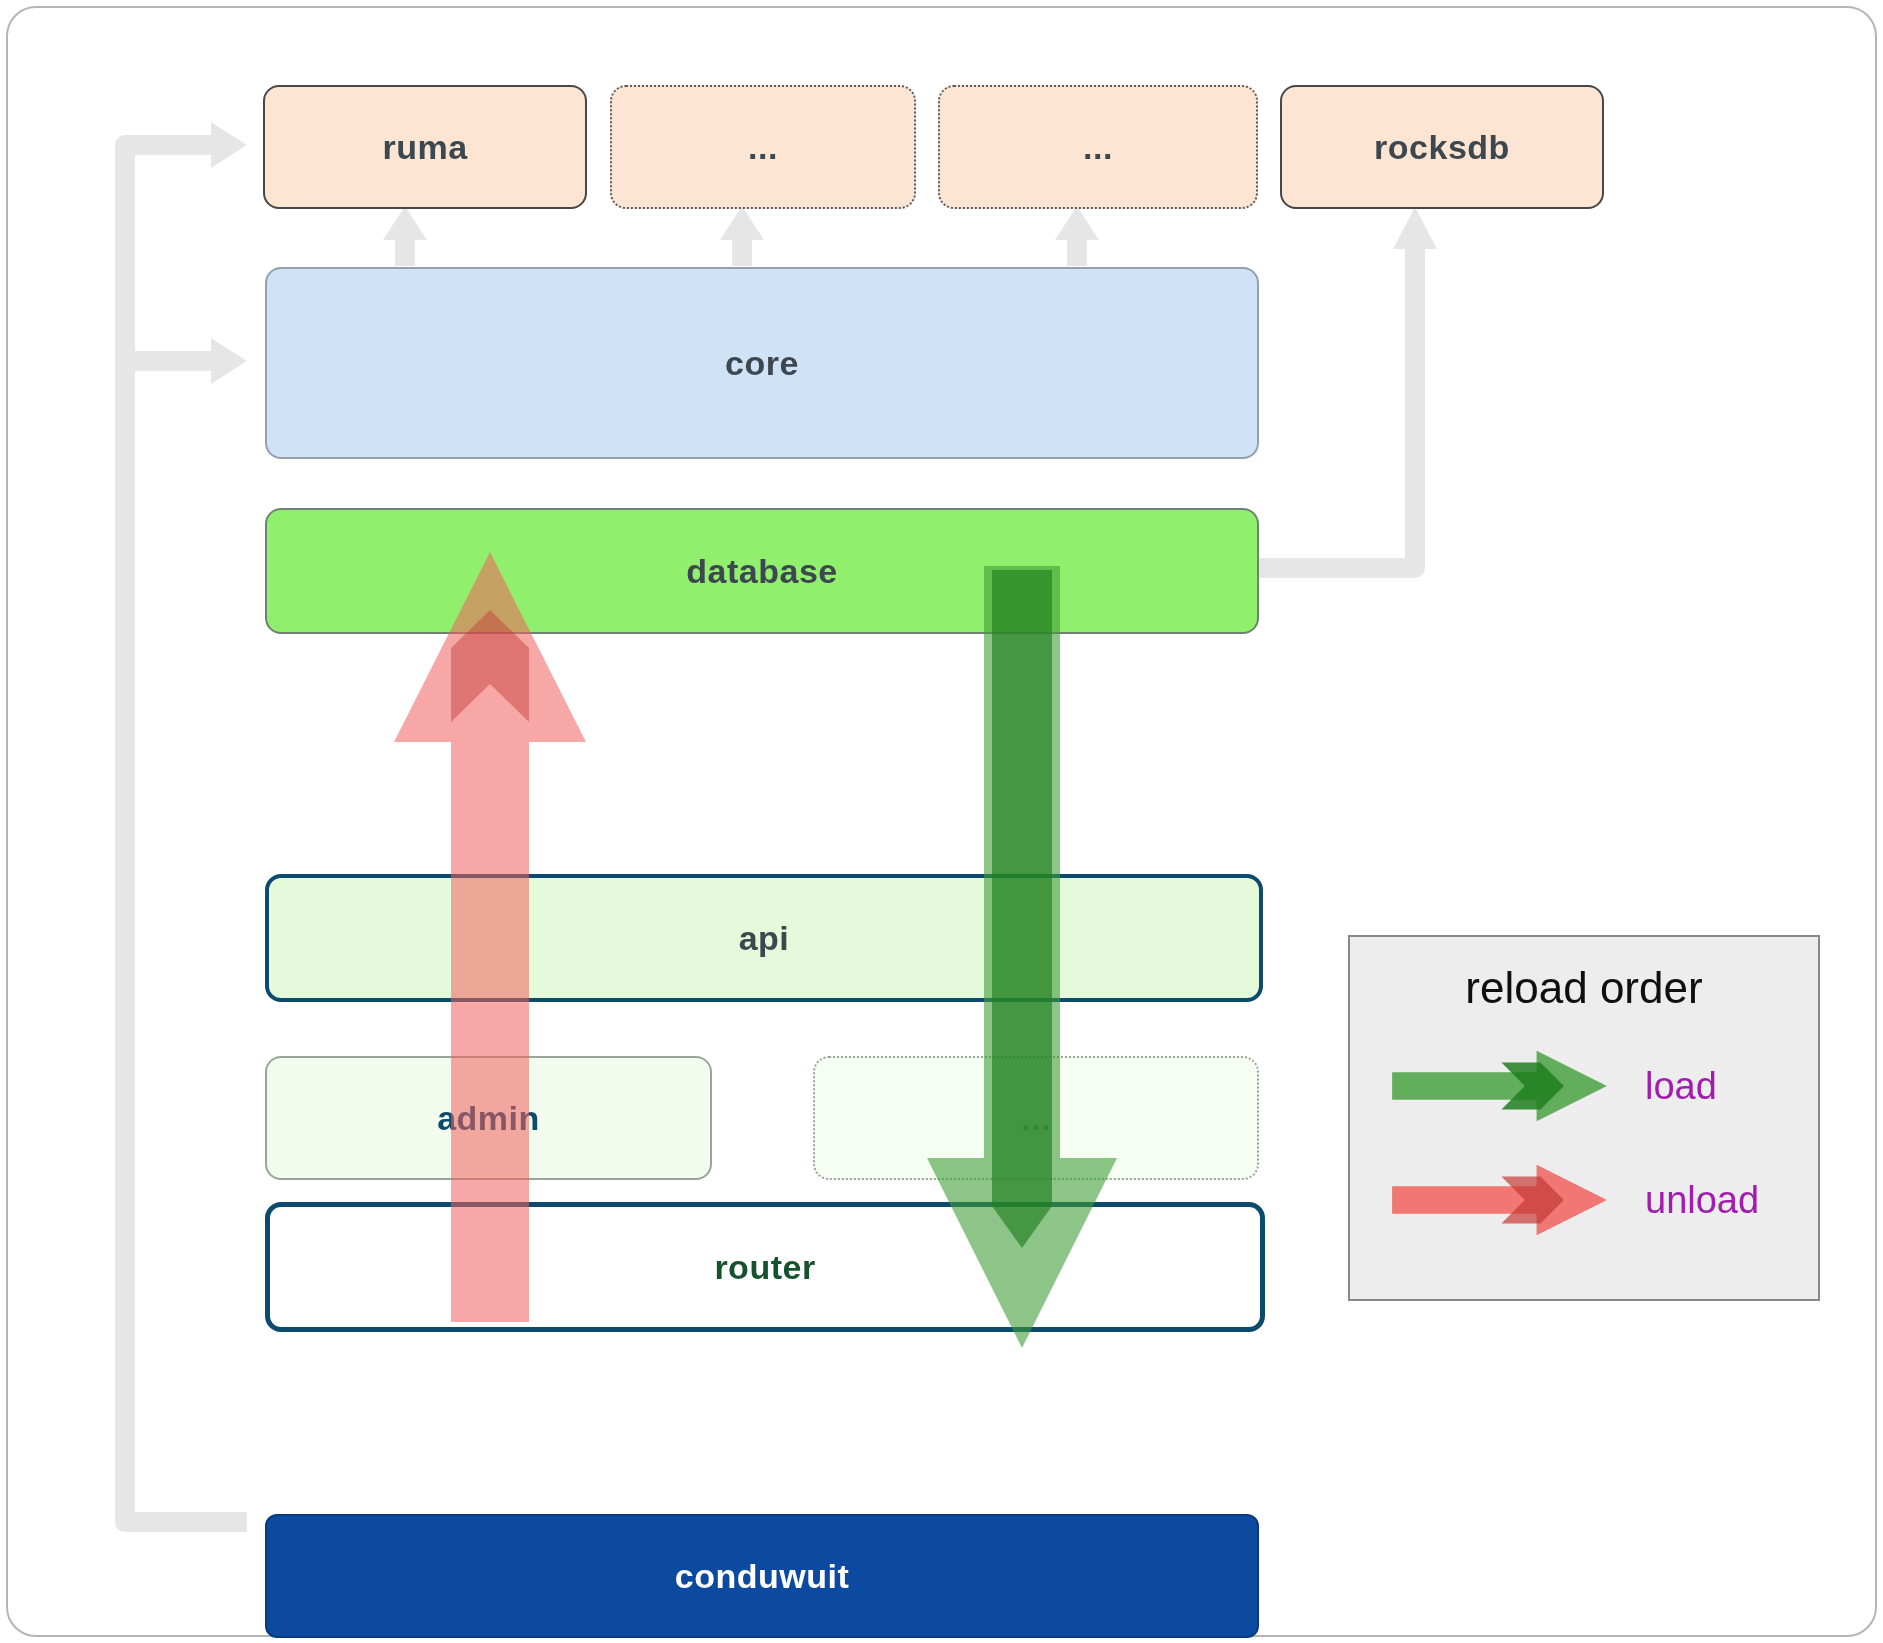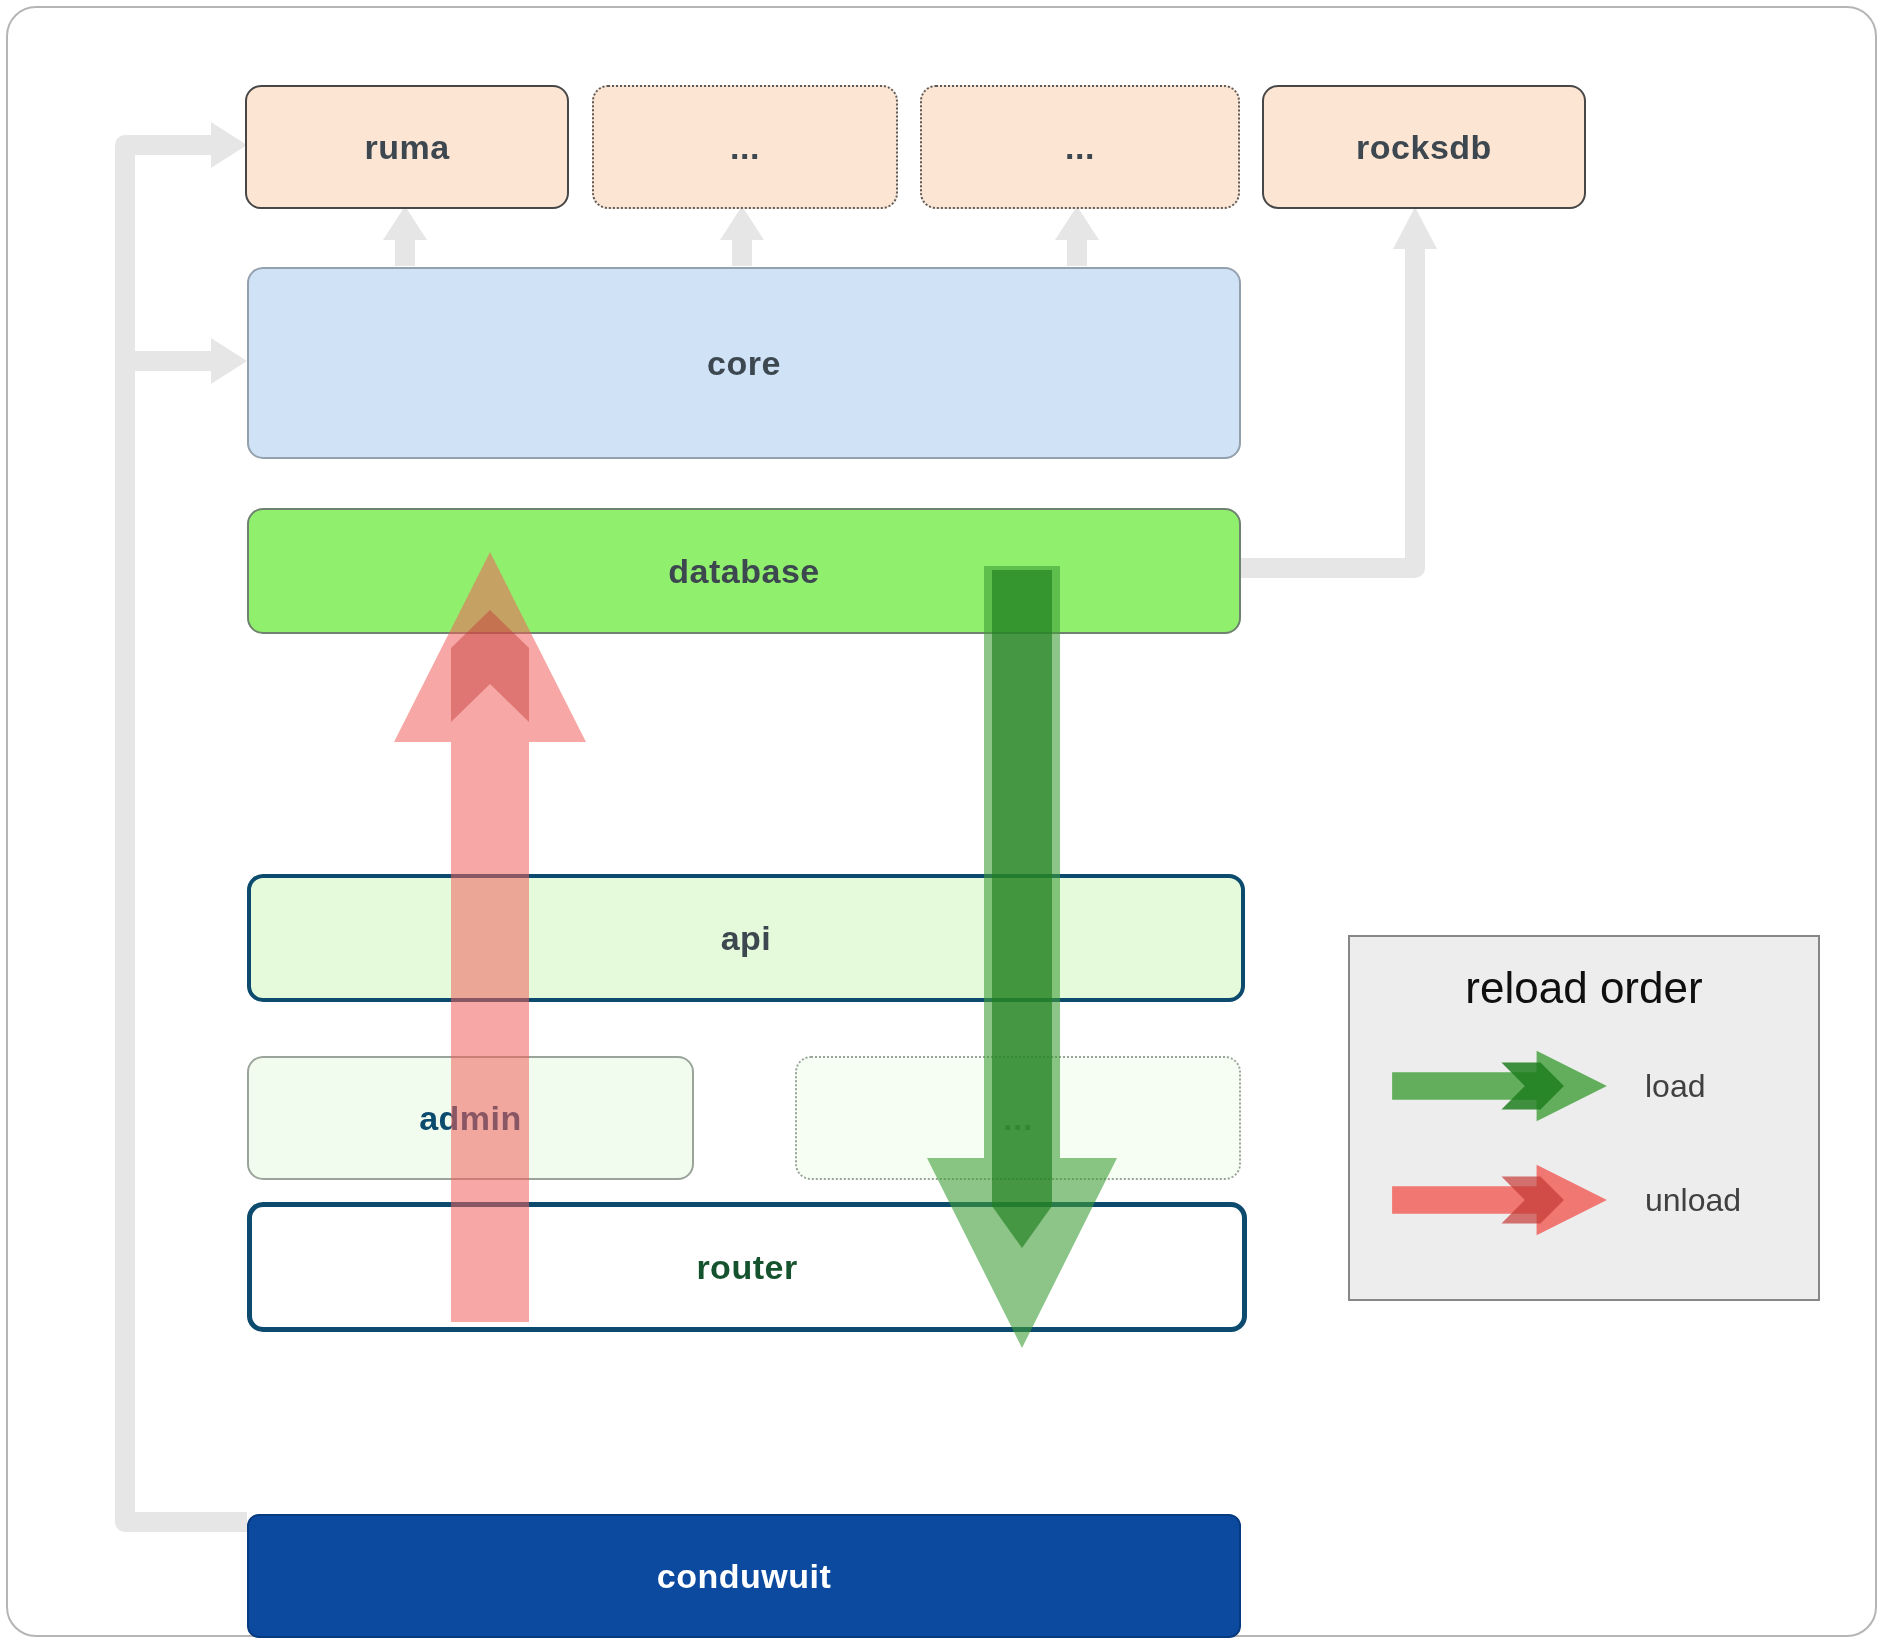"ruma" .box { margin-left: none -> 18px }
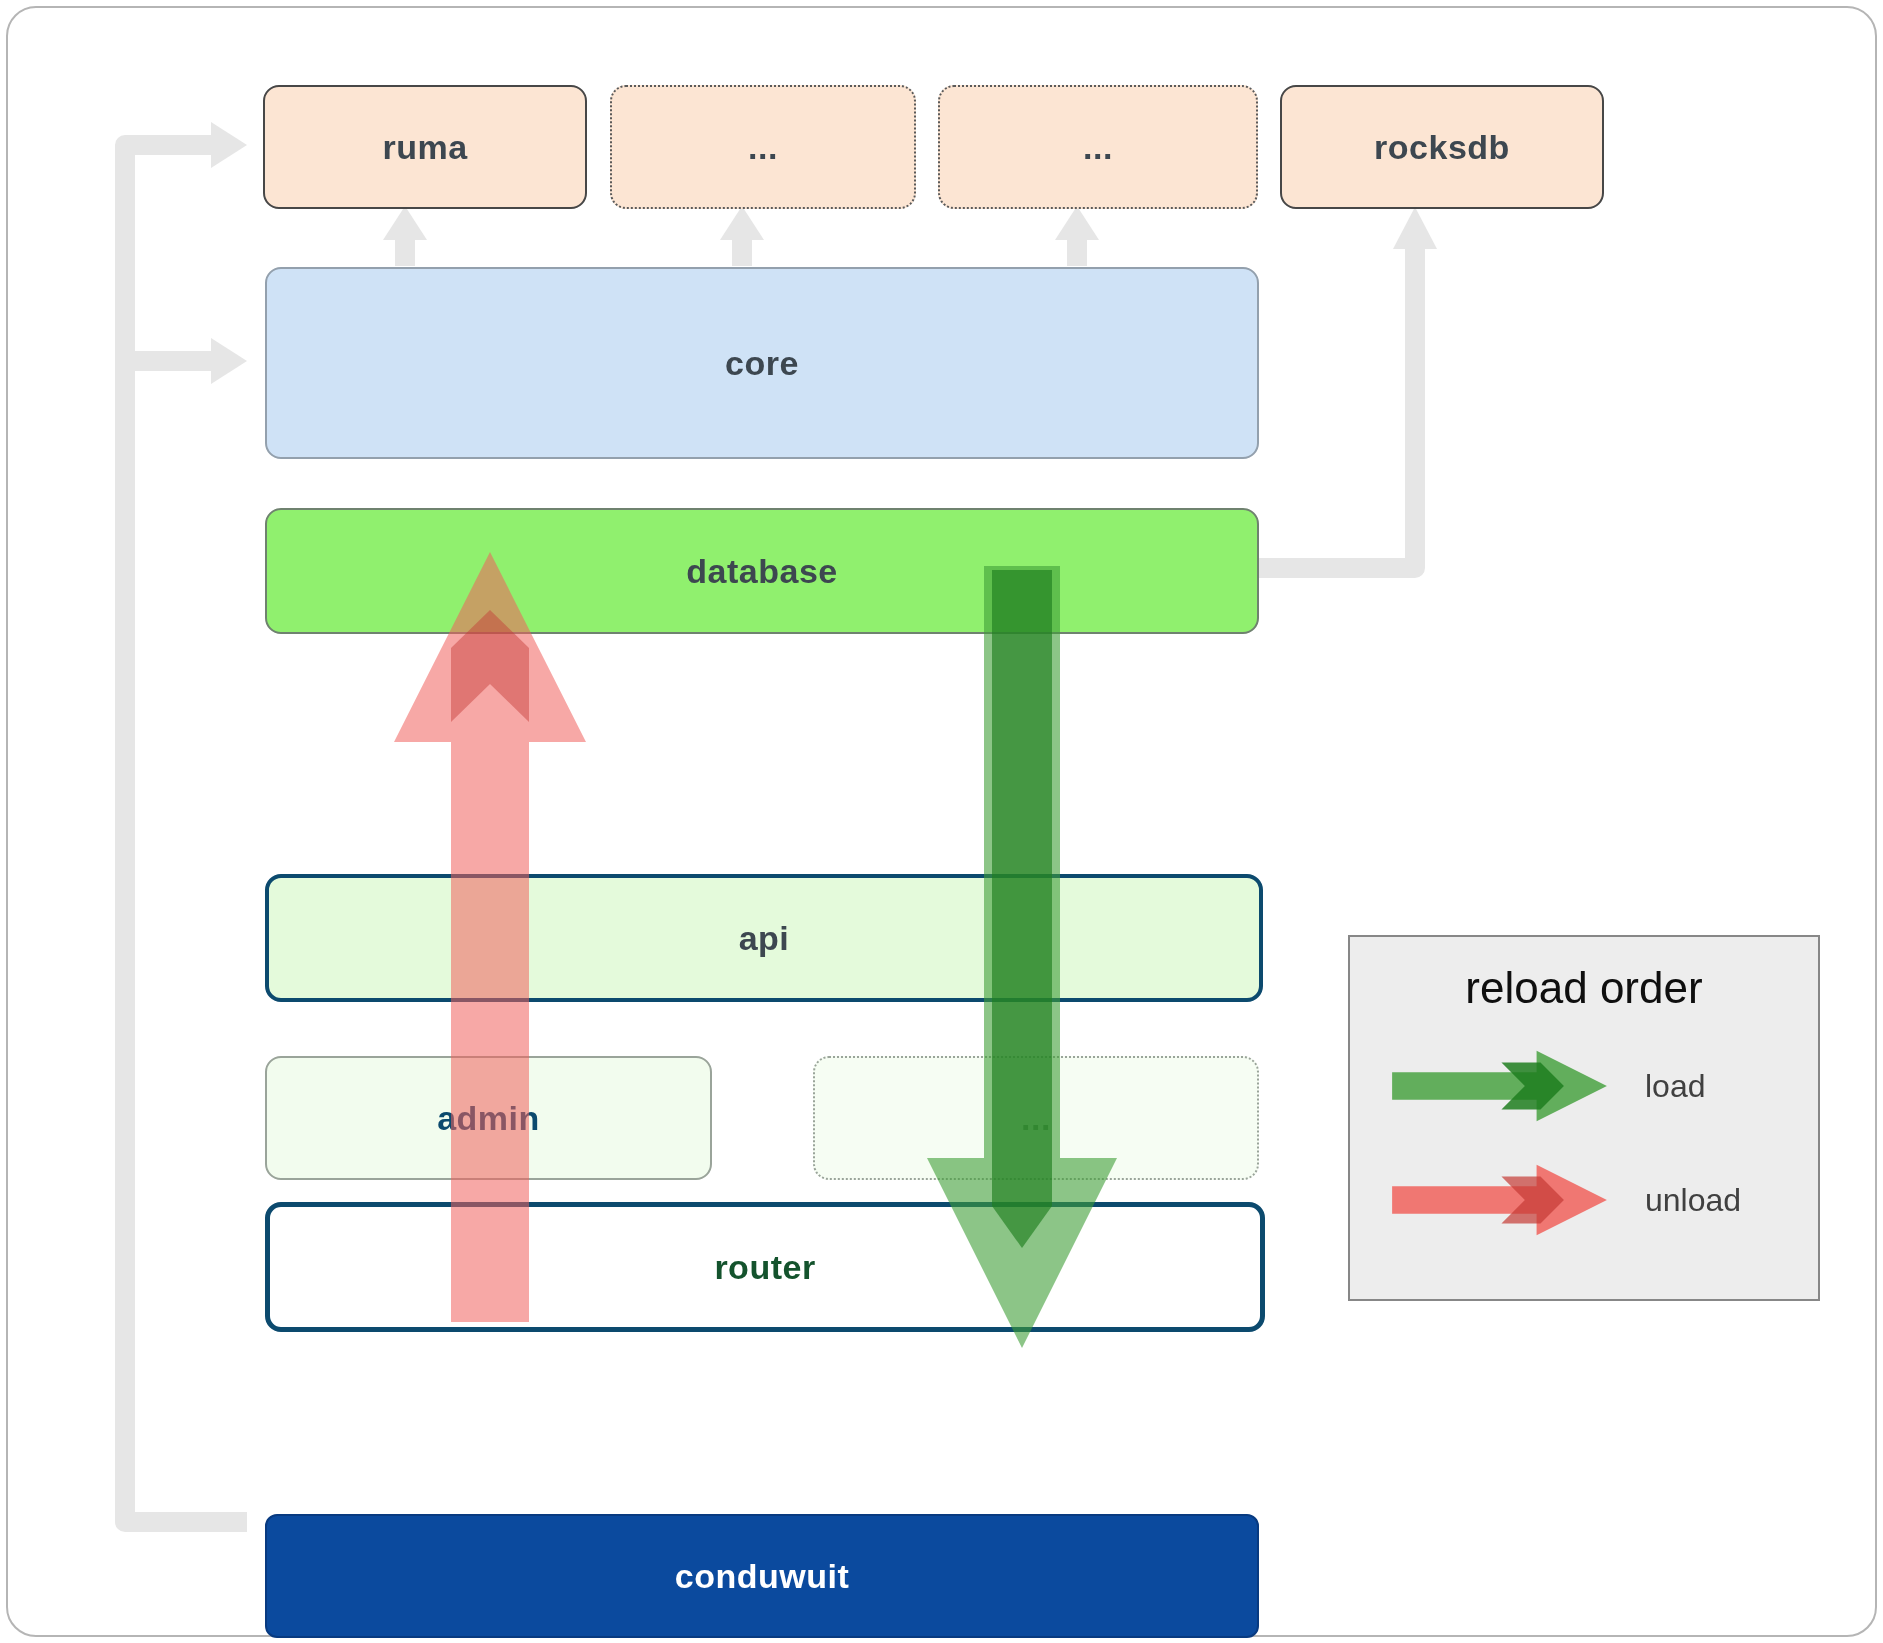"load" .legend-label { color: #404040 -> #a21caf; font-size: 32px -> 38px }
